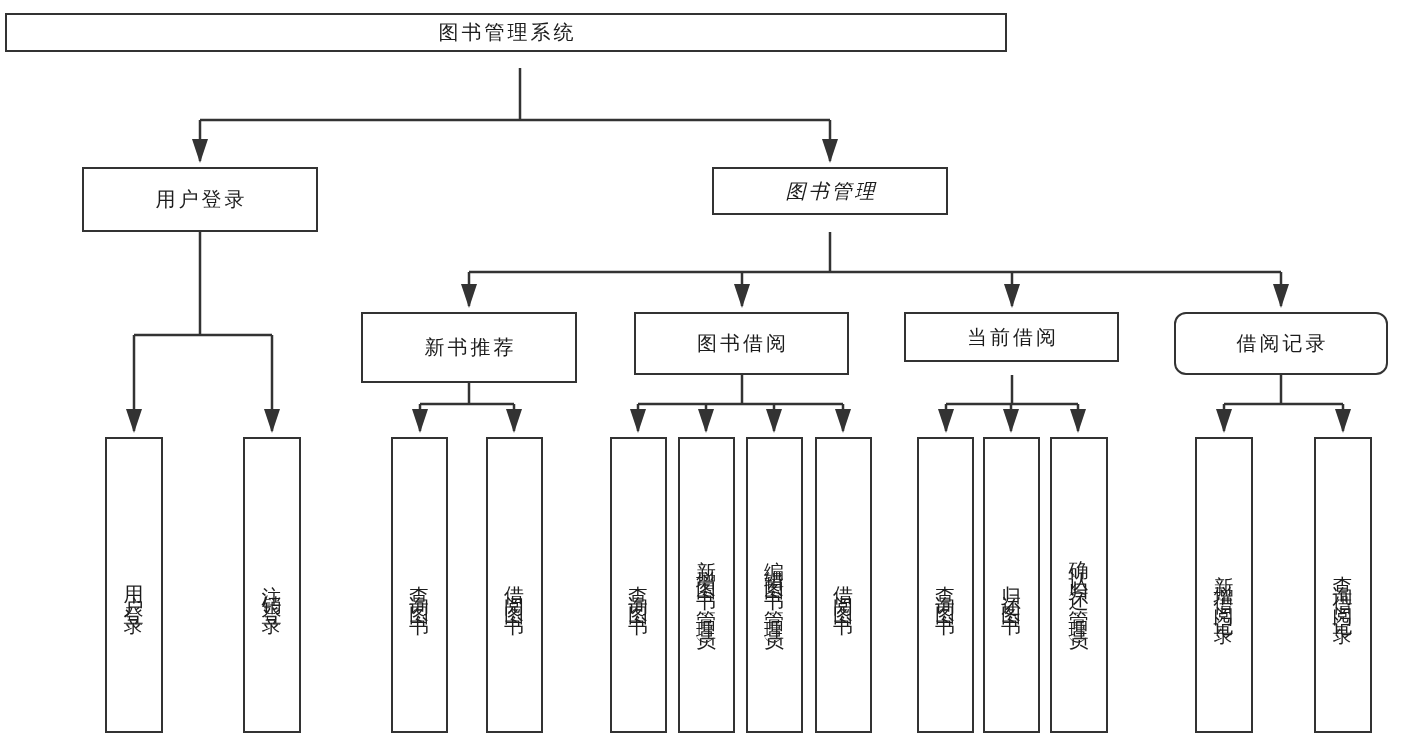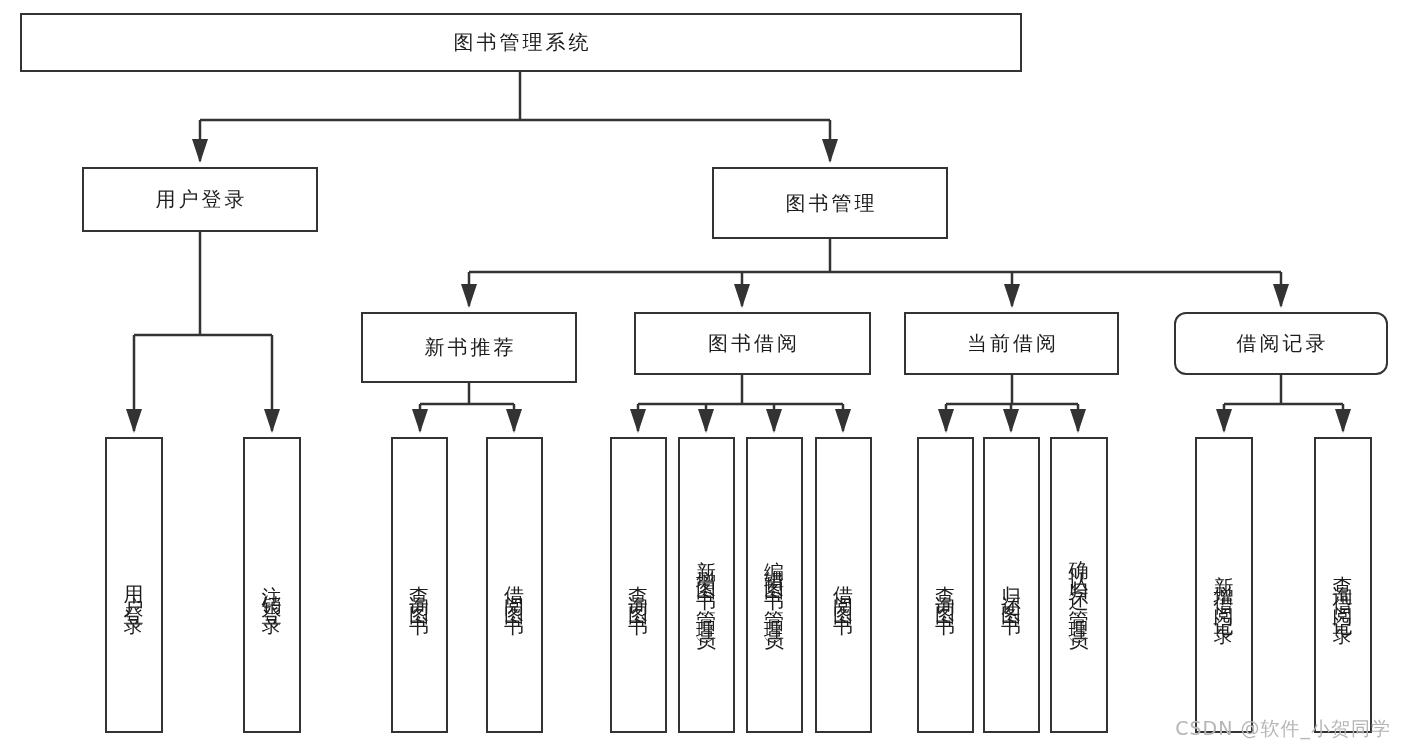"图书管理系统" div.node { height: 59px -> 39px; left: 20px -> 5px }
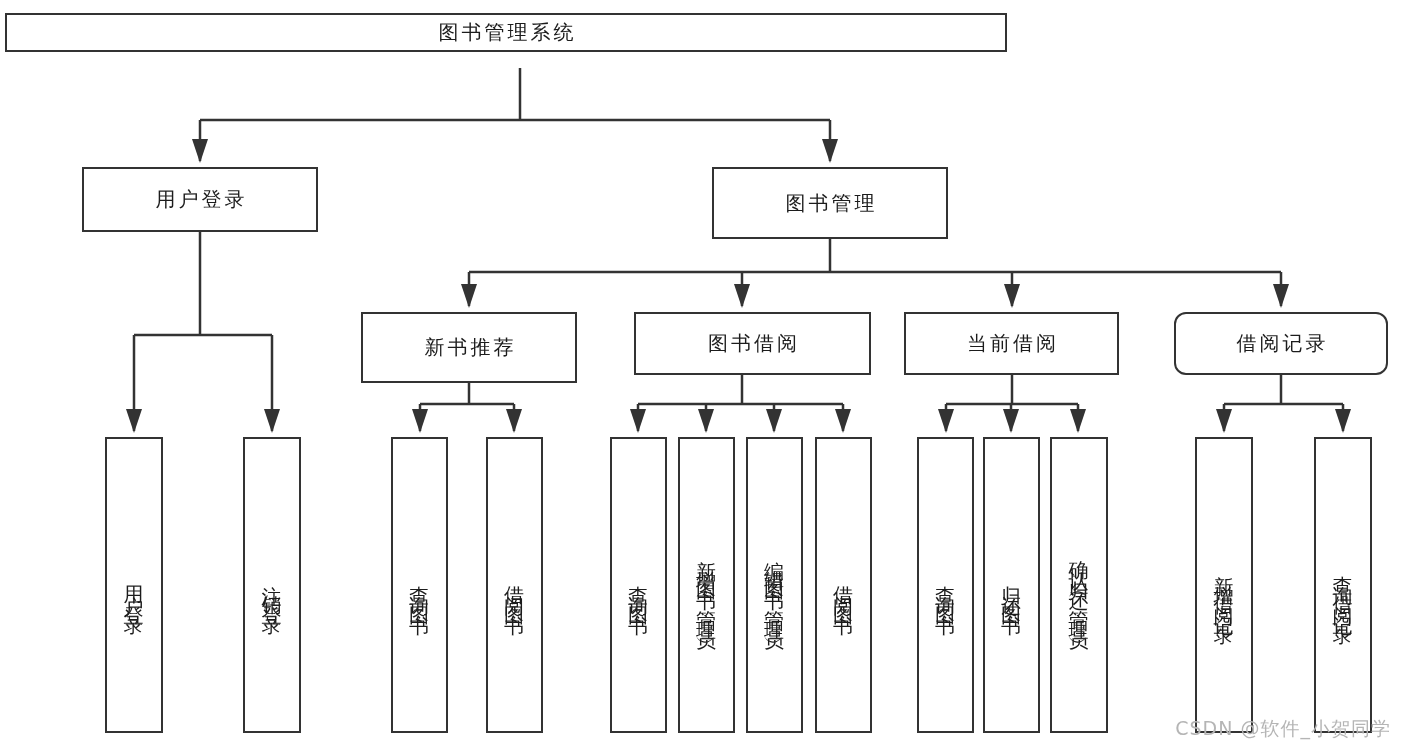"图书管理" div.node { font-style: none -> italic; height: 72px -> 48px }
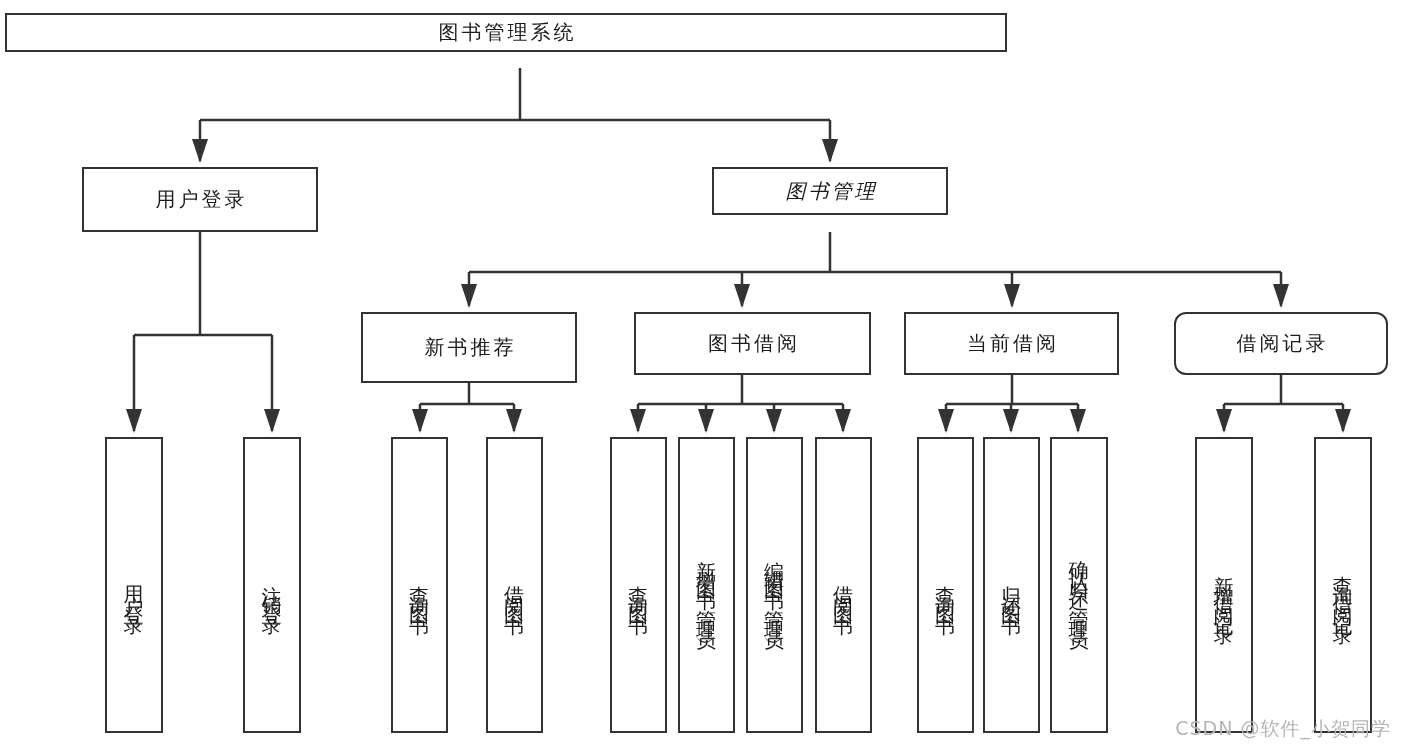"图书借阅" div.node { width: 237px -> 215px }
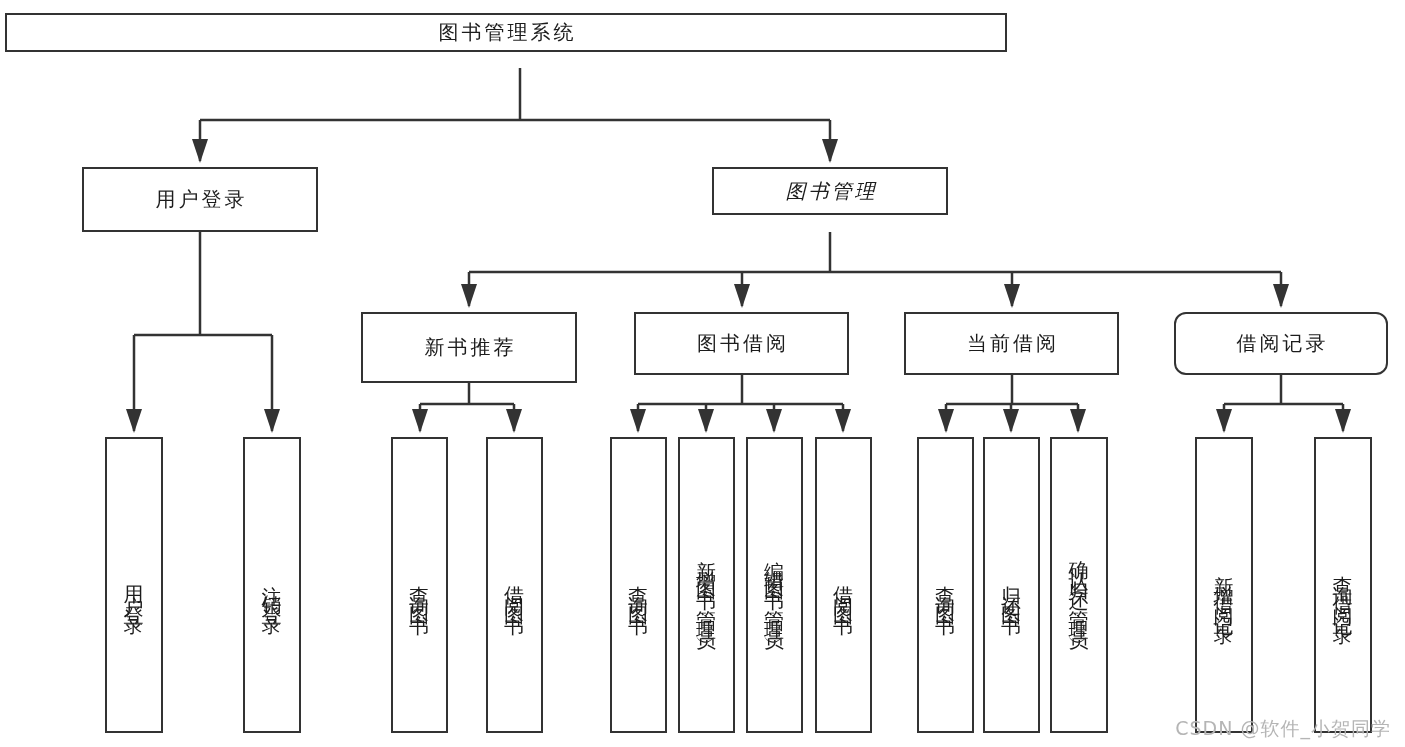"当前借阅" div.node { height: 63px -> 50px }
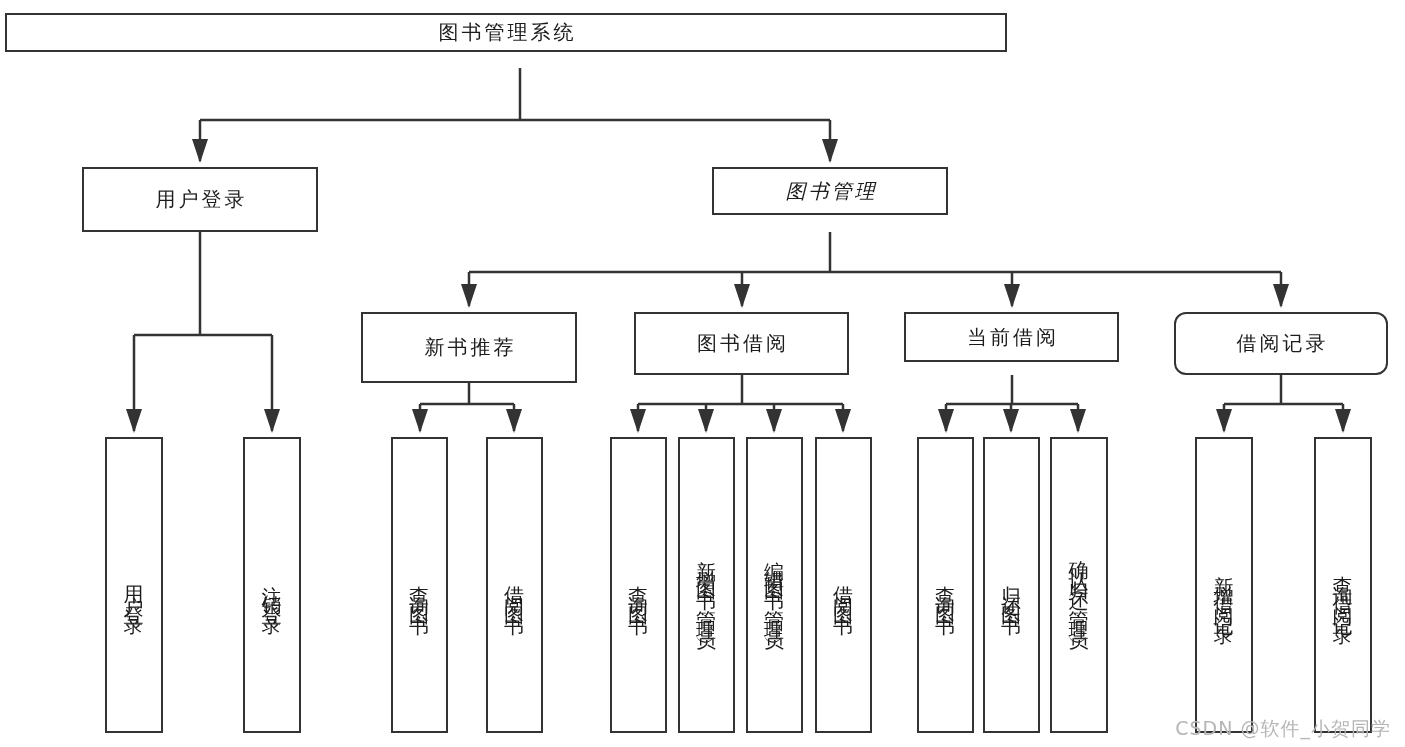"CSDN @软件_小贺同学" div.watermark { html: <div>CSDN @软件_小贺同学</div> -> none }
